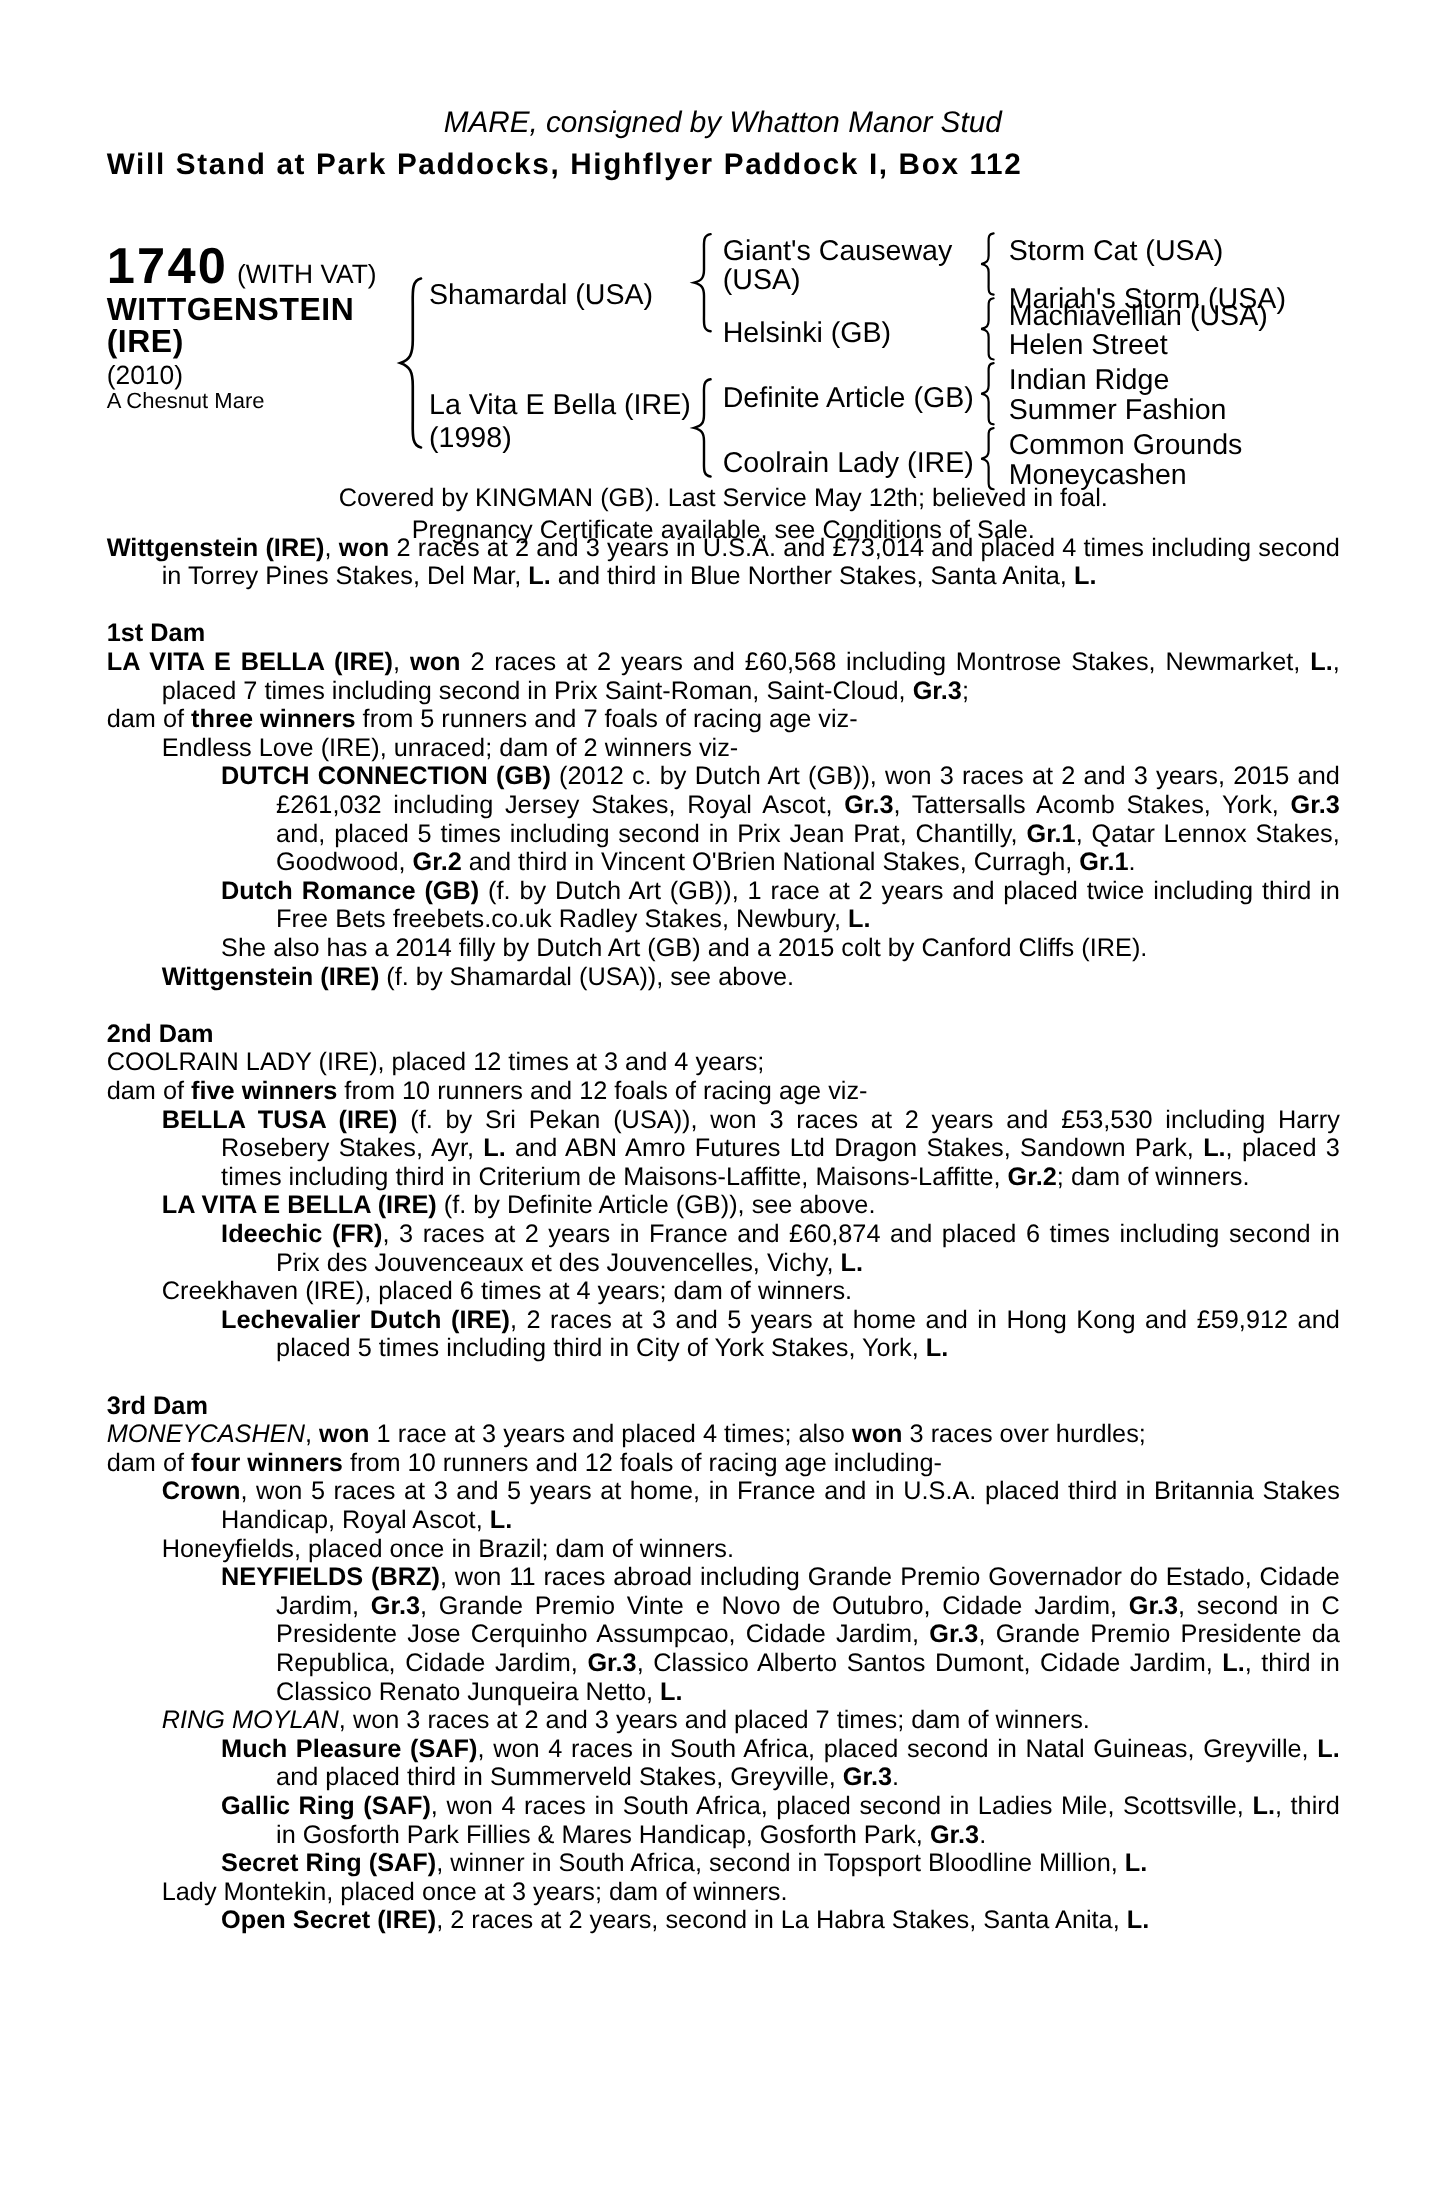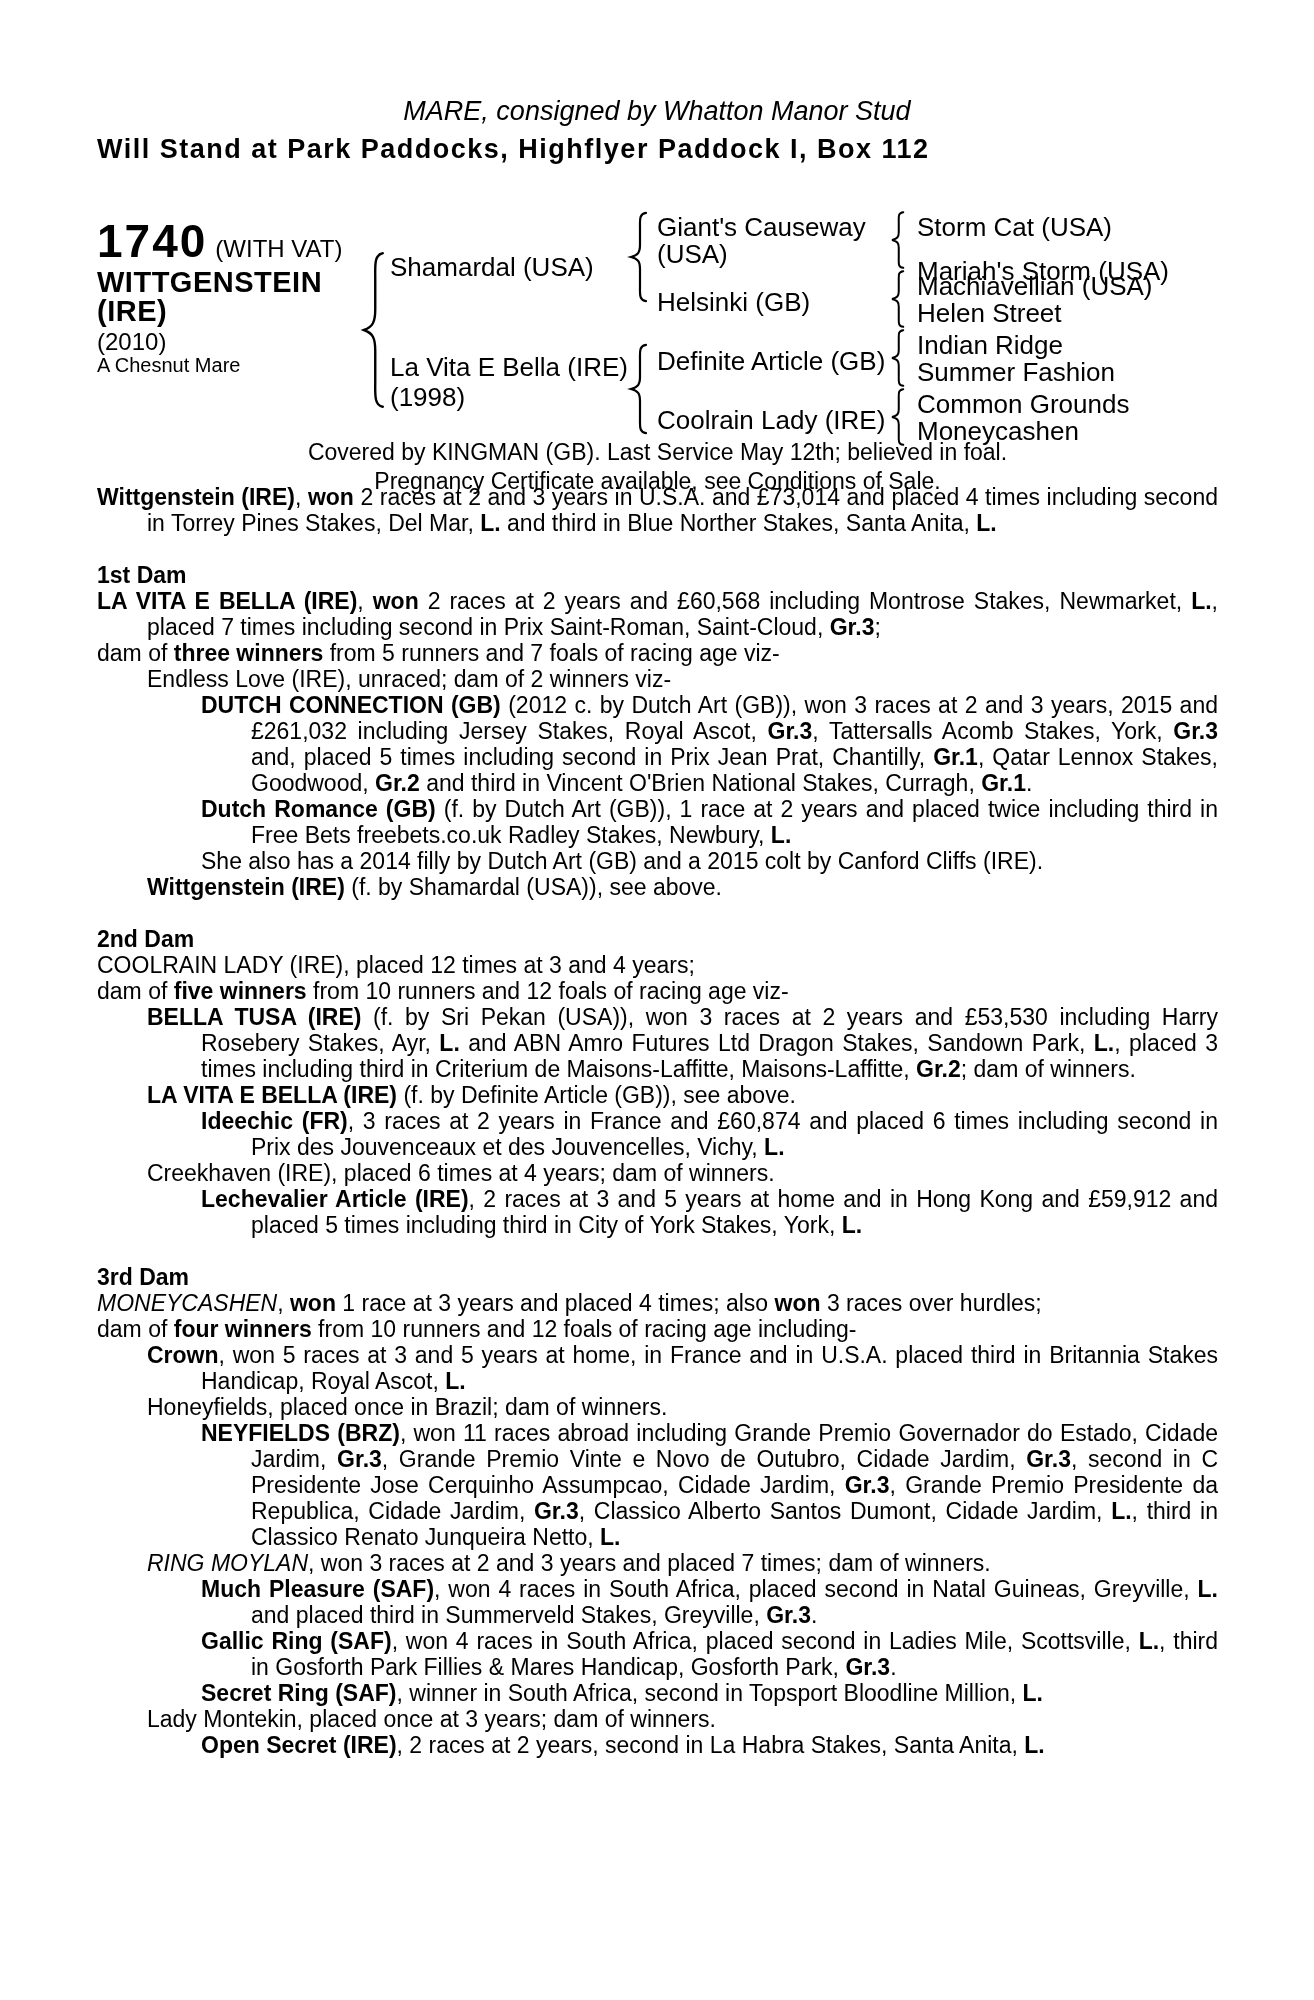"Lechevalier Article (IRE)" span.b { text: Article -> Dutch }
